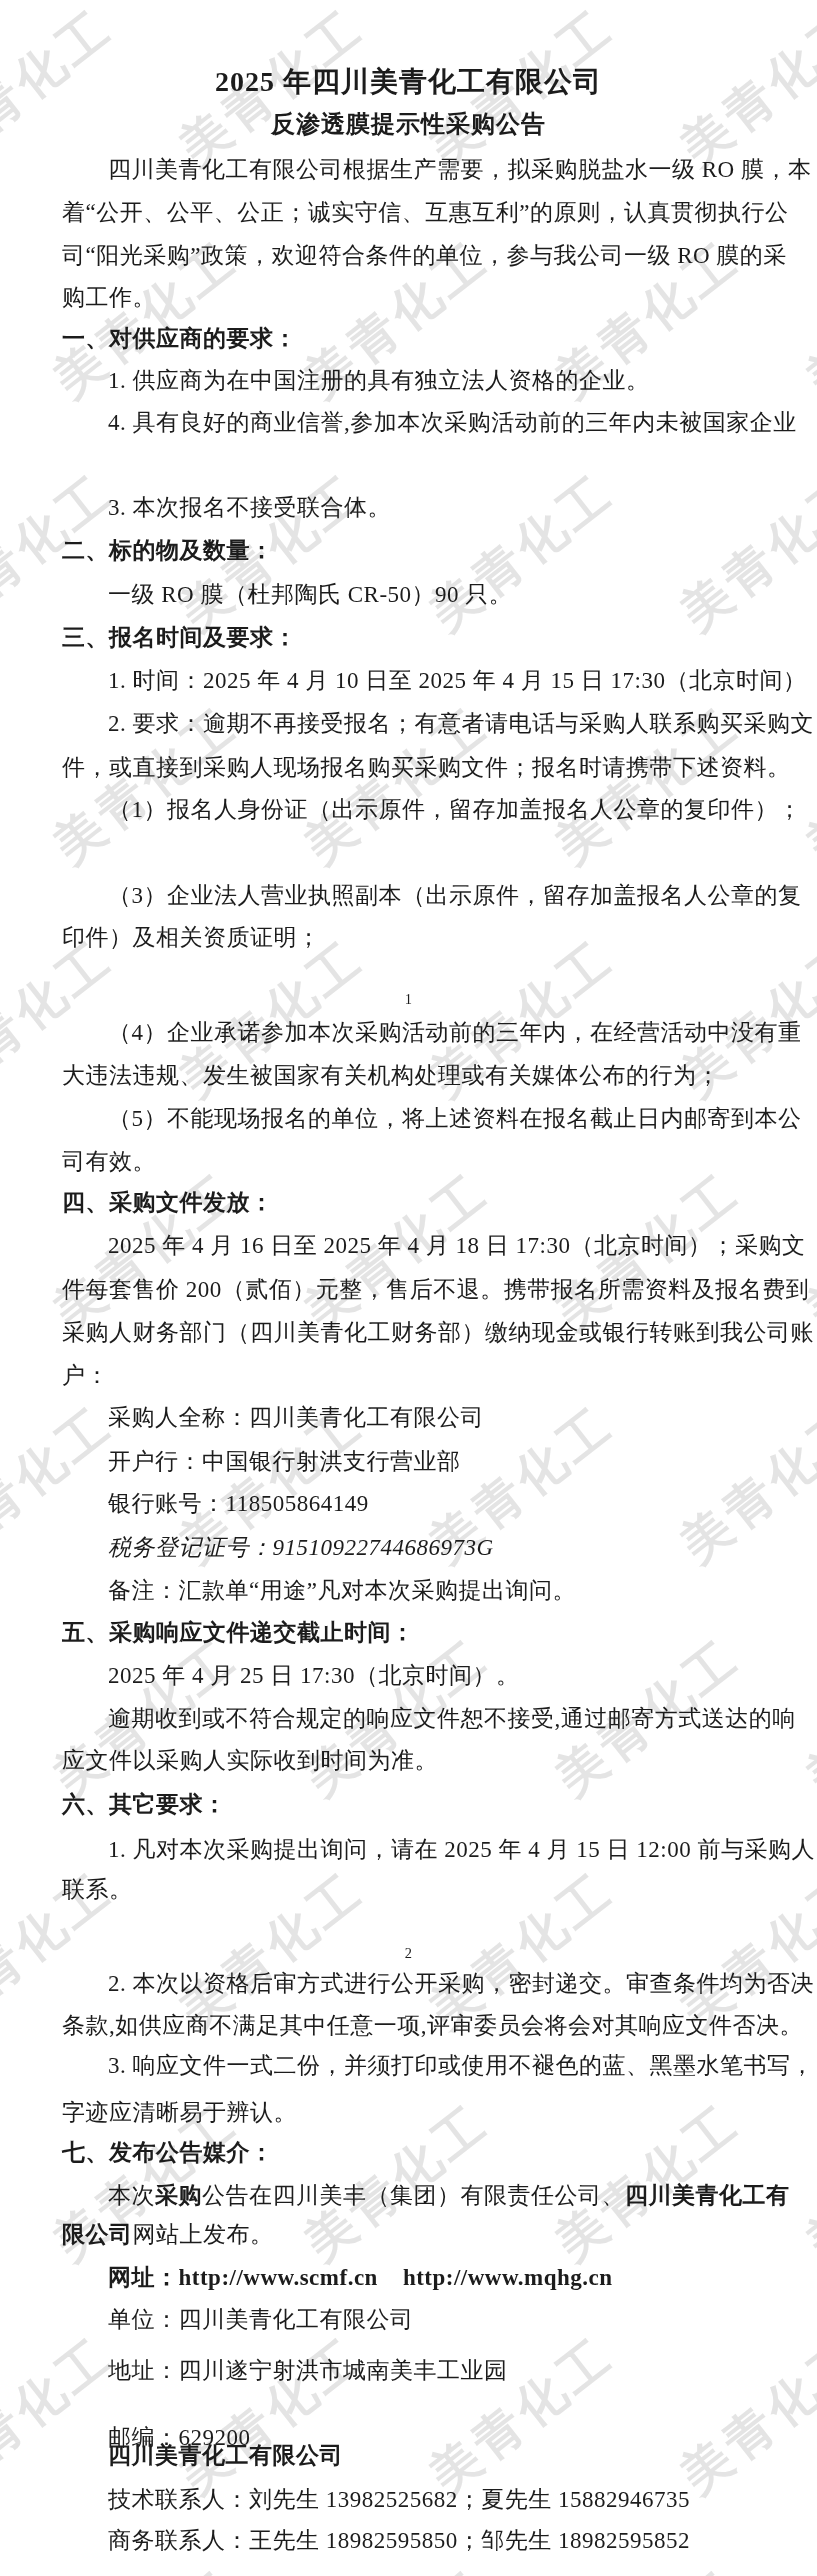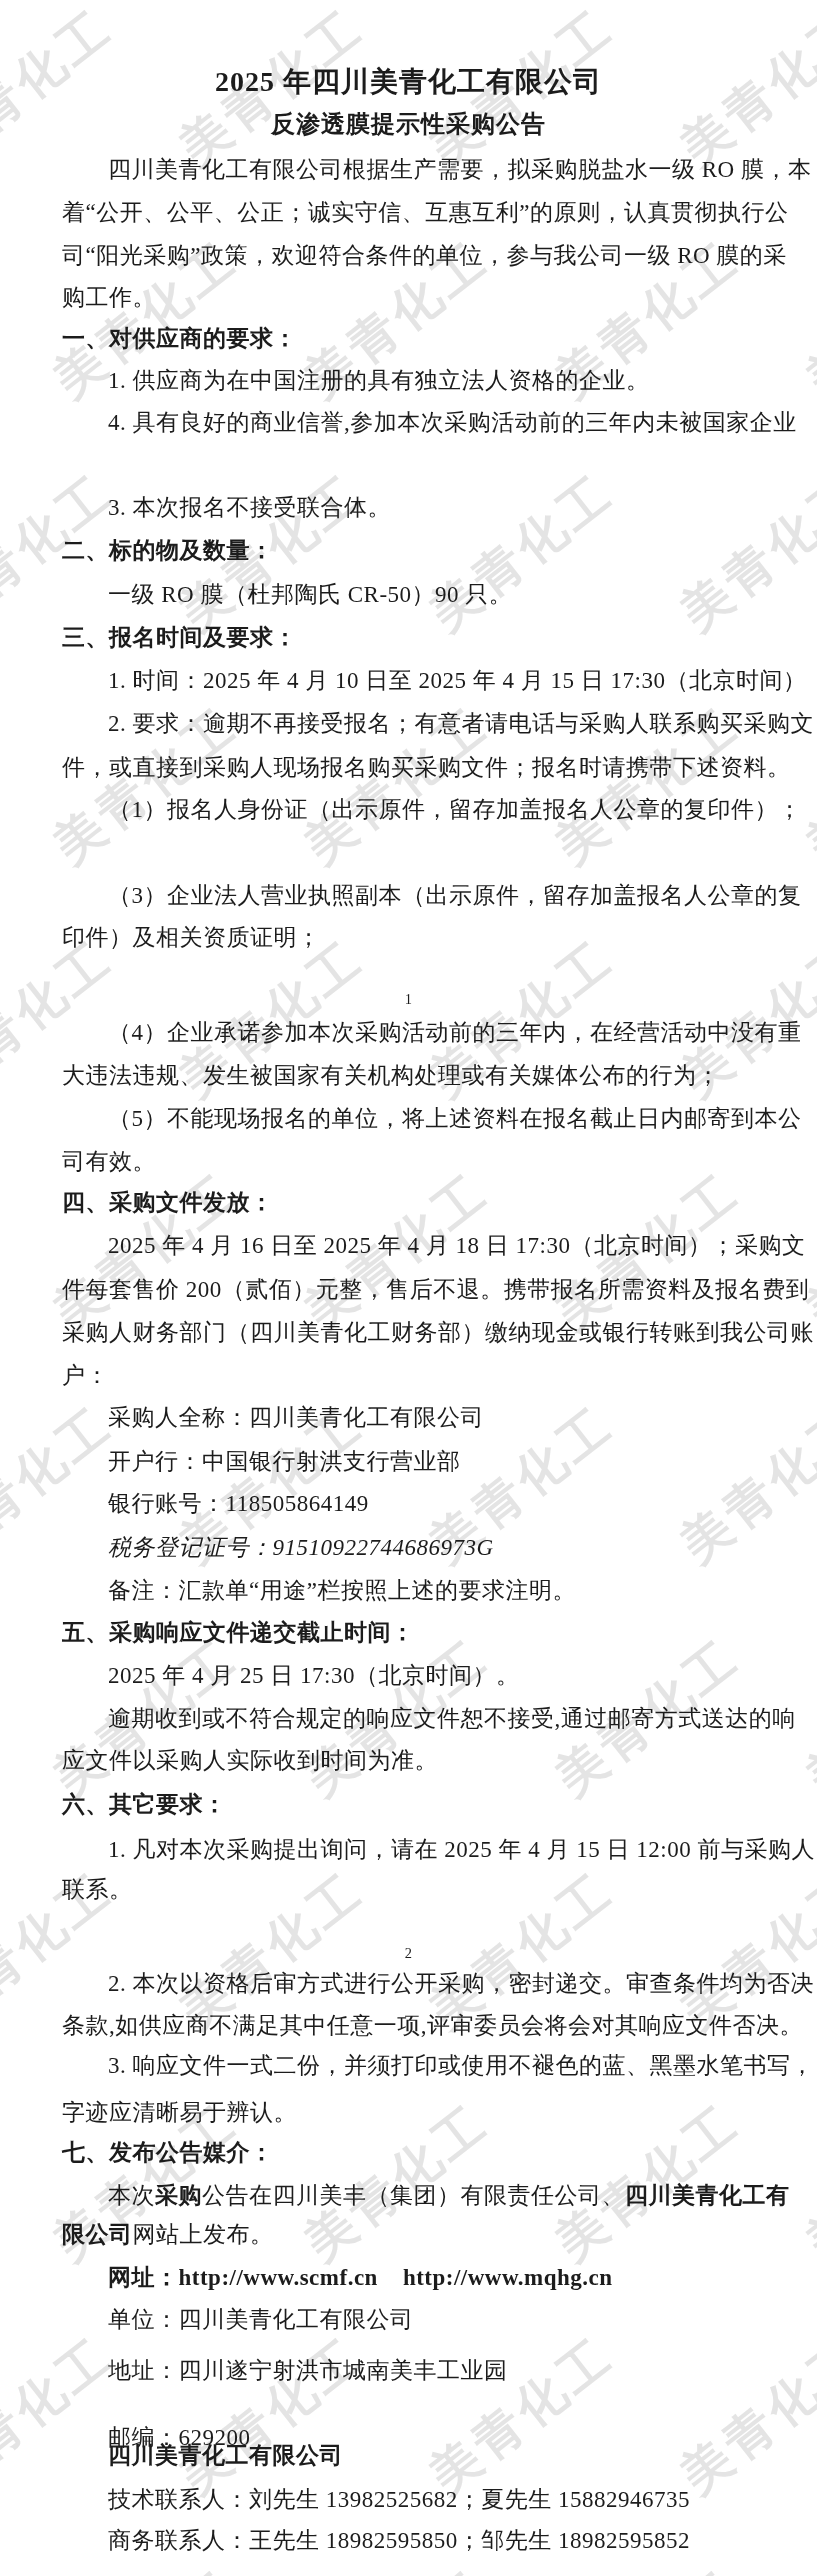"备注：汇款单“用途”栏按照上述的要求注明。" span { text: 栏按照上述的要求注明 -> 凡对本次采购提出询问 }
